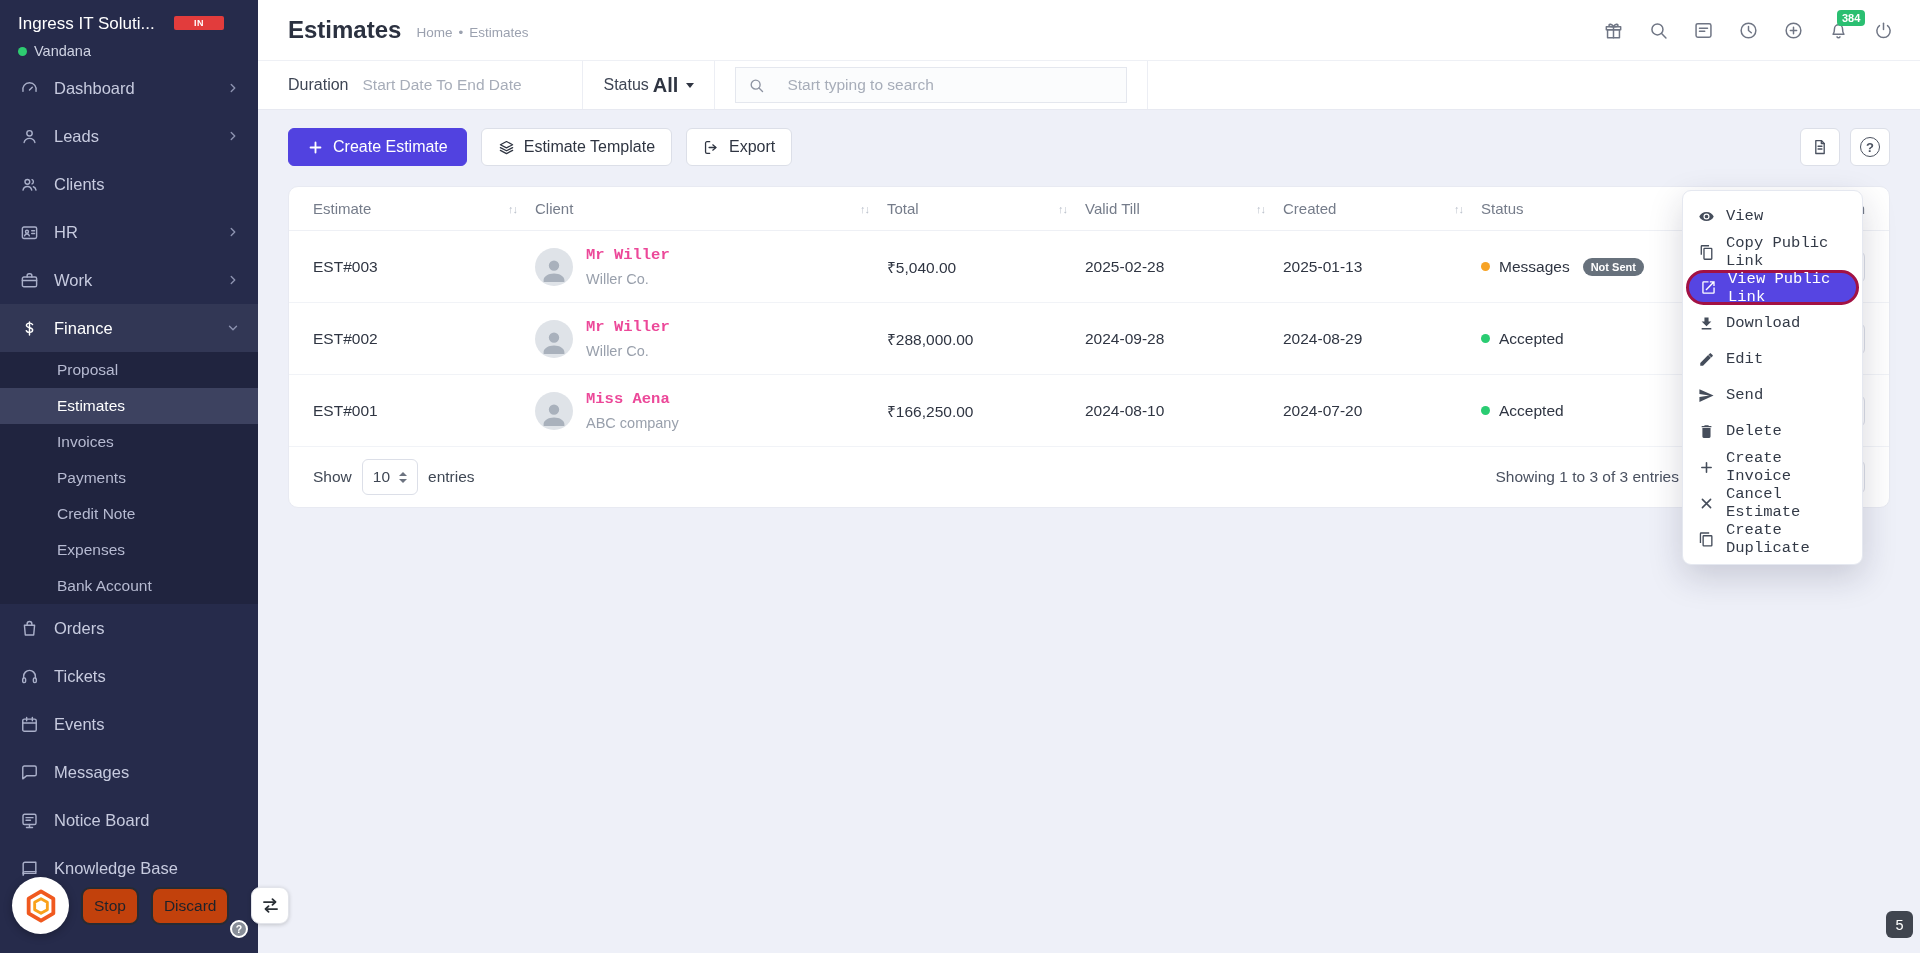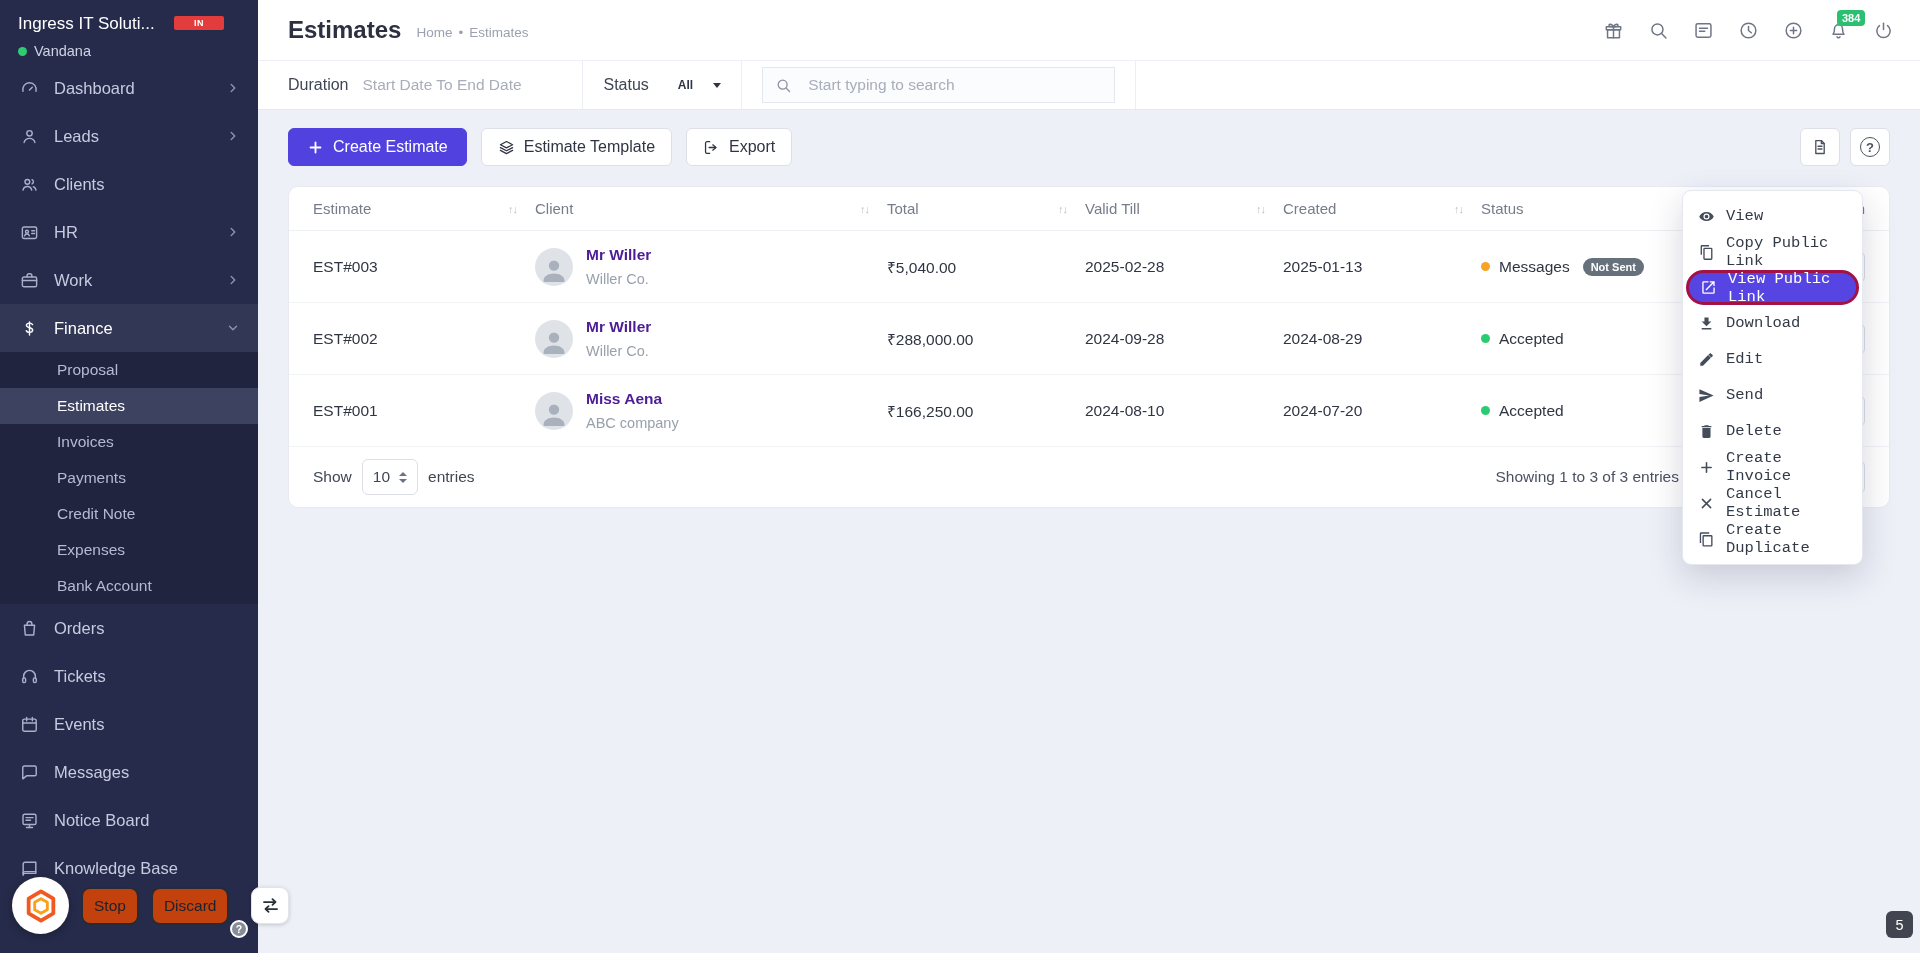"All" .status-select { font-size: 12px -> 20px; gap: 20px -> 8px; margin-left: 29px -> 4px }
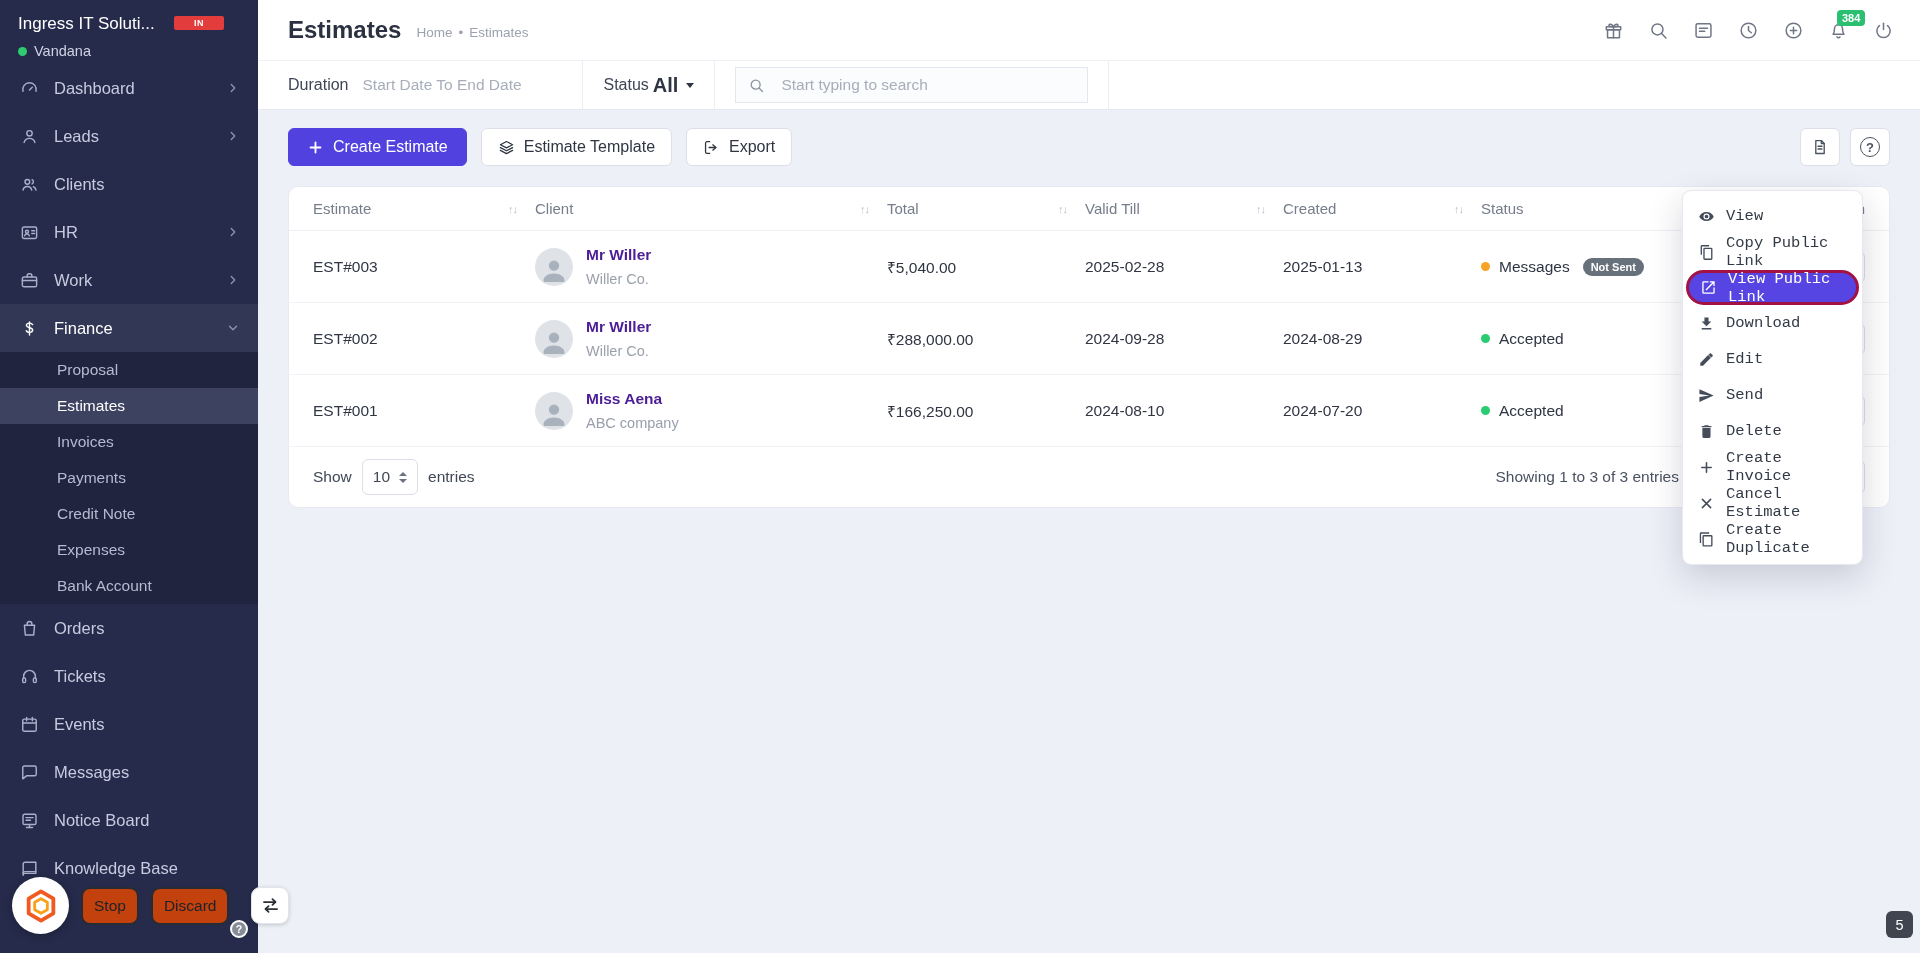"Start typing to search" .search-box { gap: 16px -> 22px; width: 353px -> 392px }
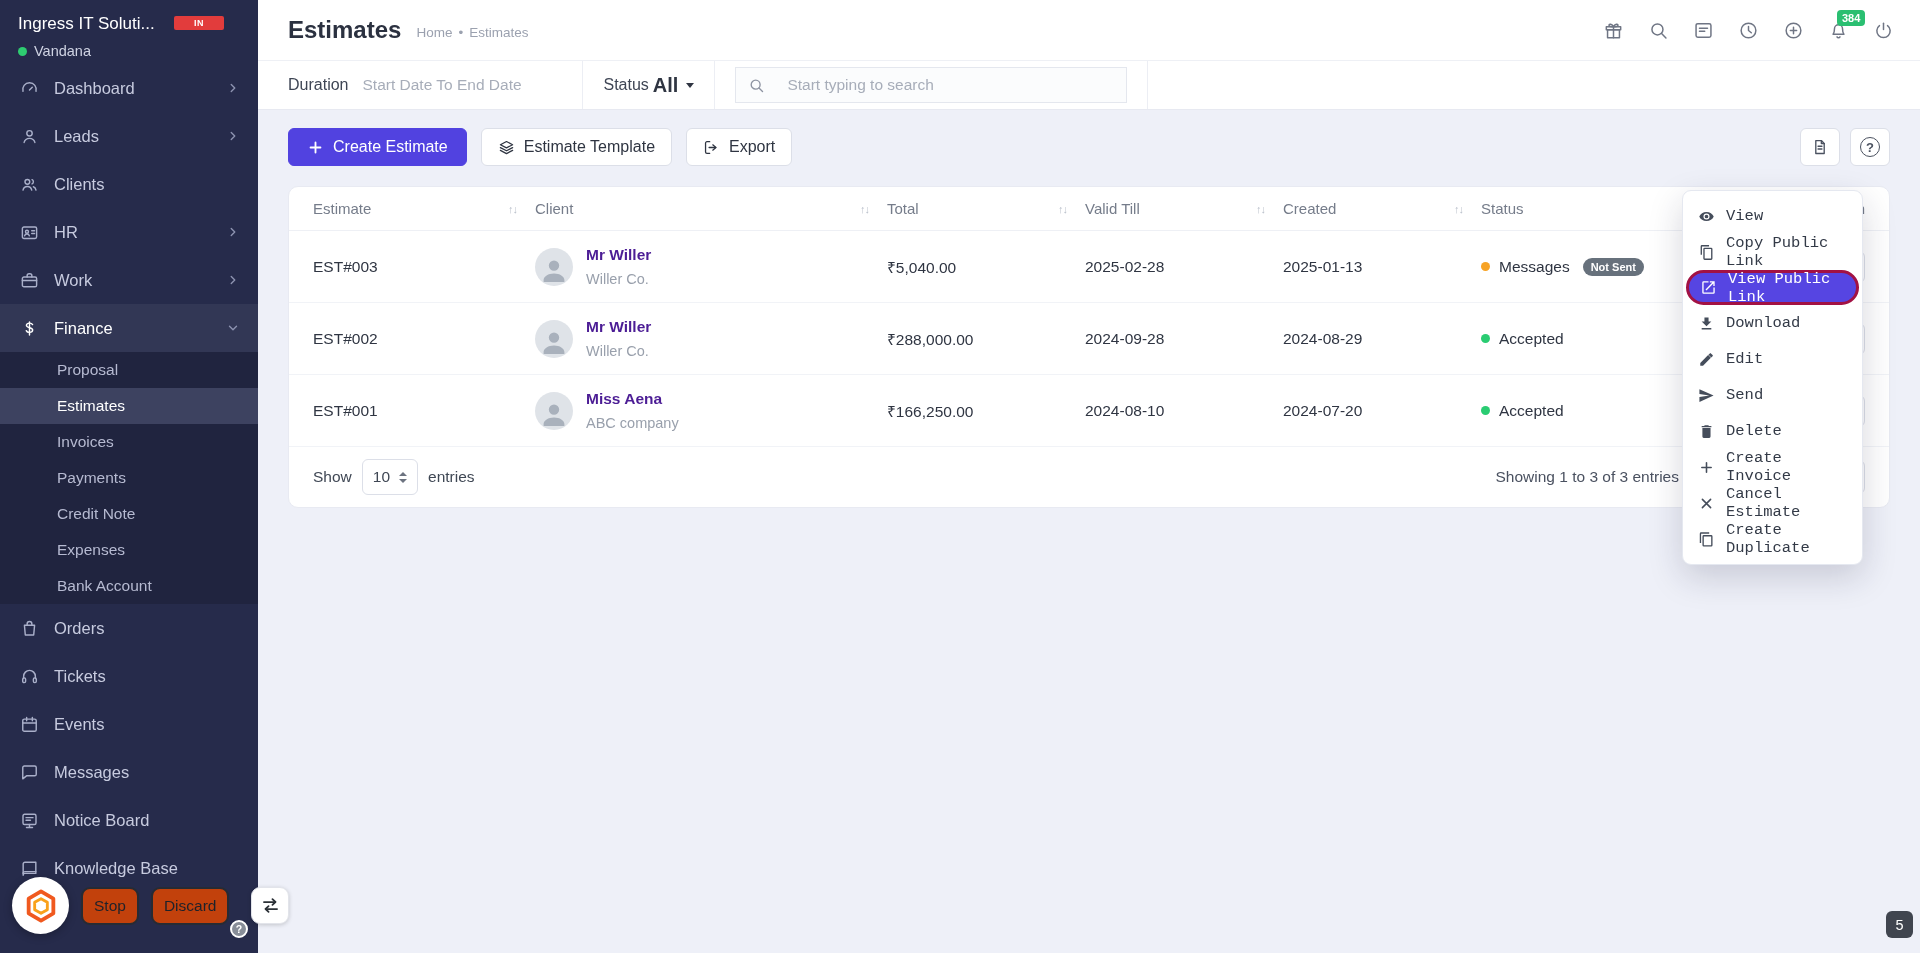"Mr Willer" .client-name { color: #4c1d95 -> #ec4899; font-family: none -> Liberation Mono, monospace }
